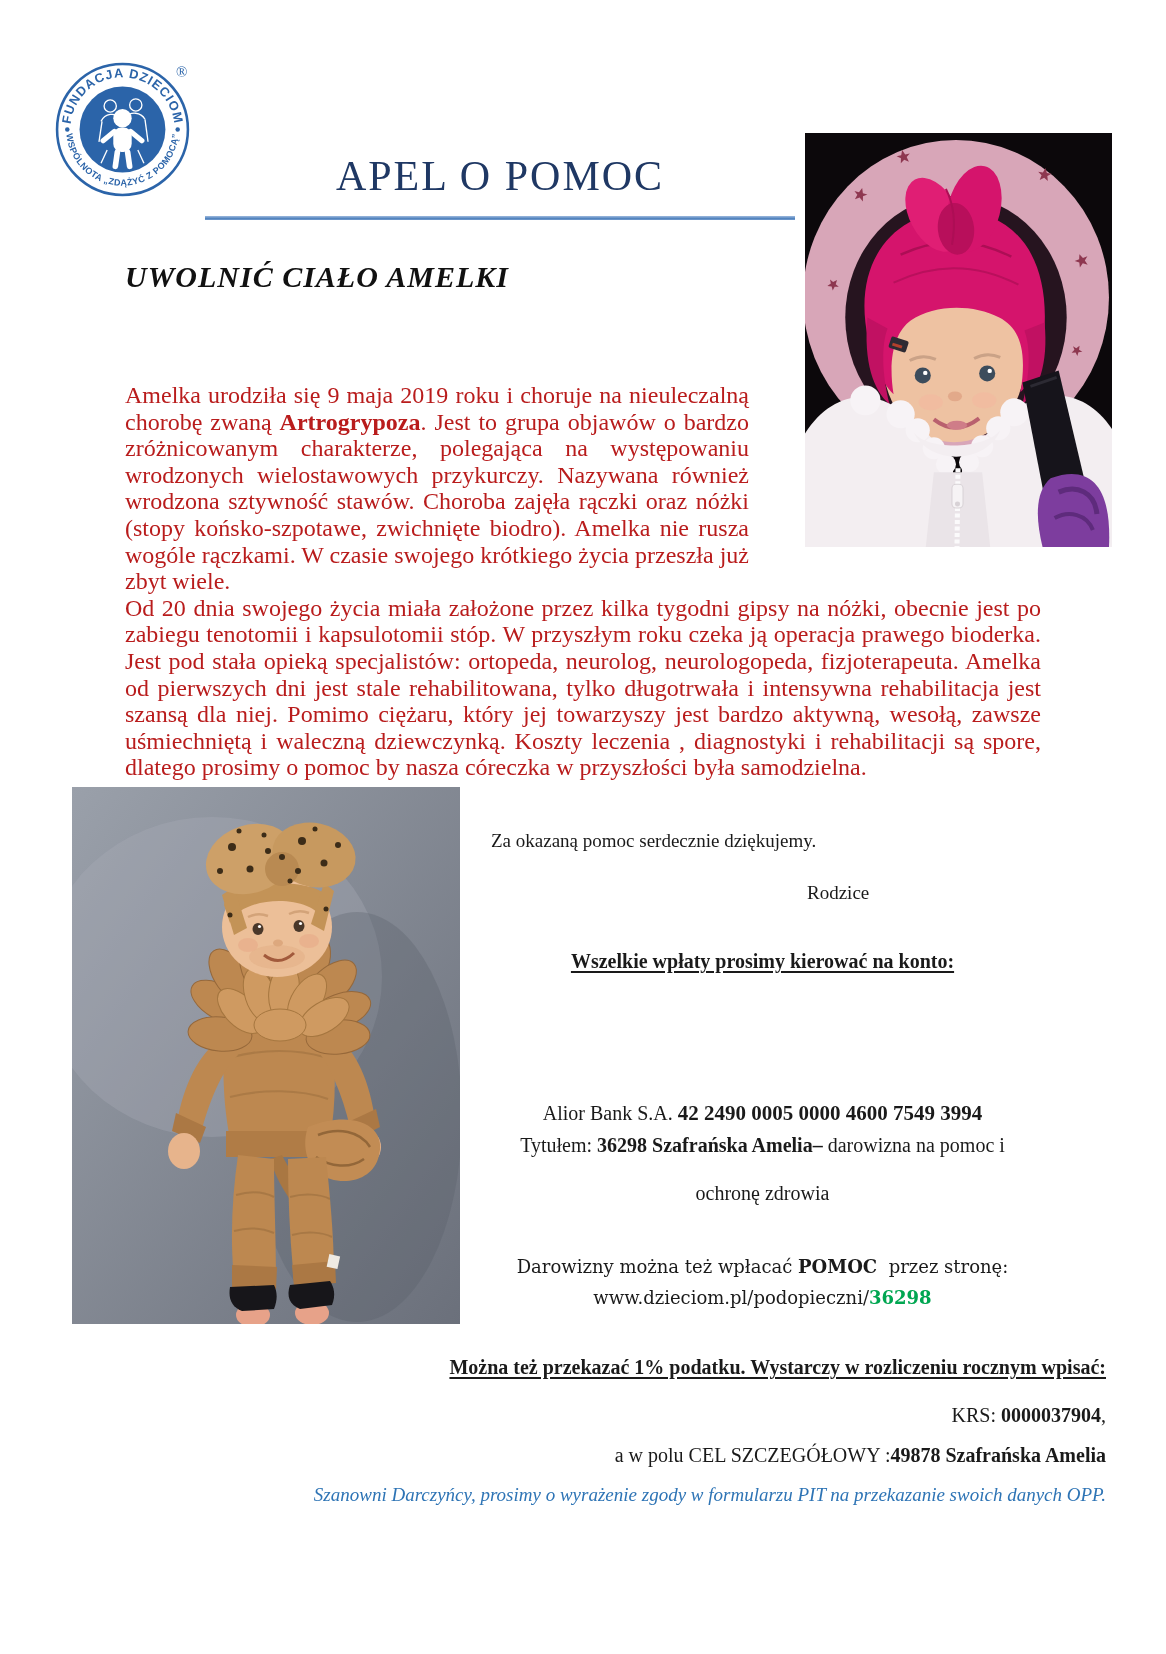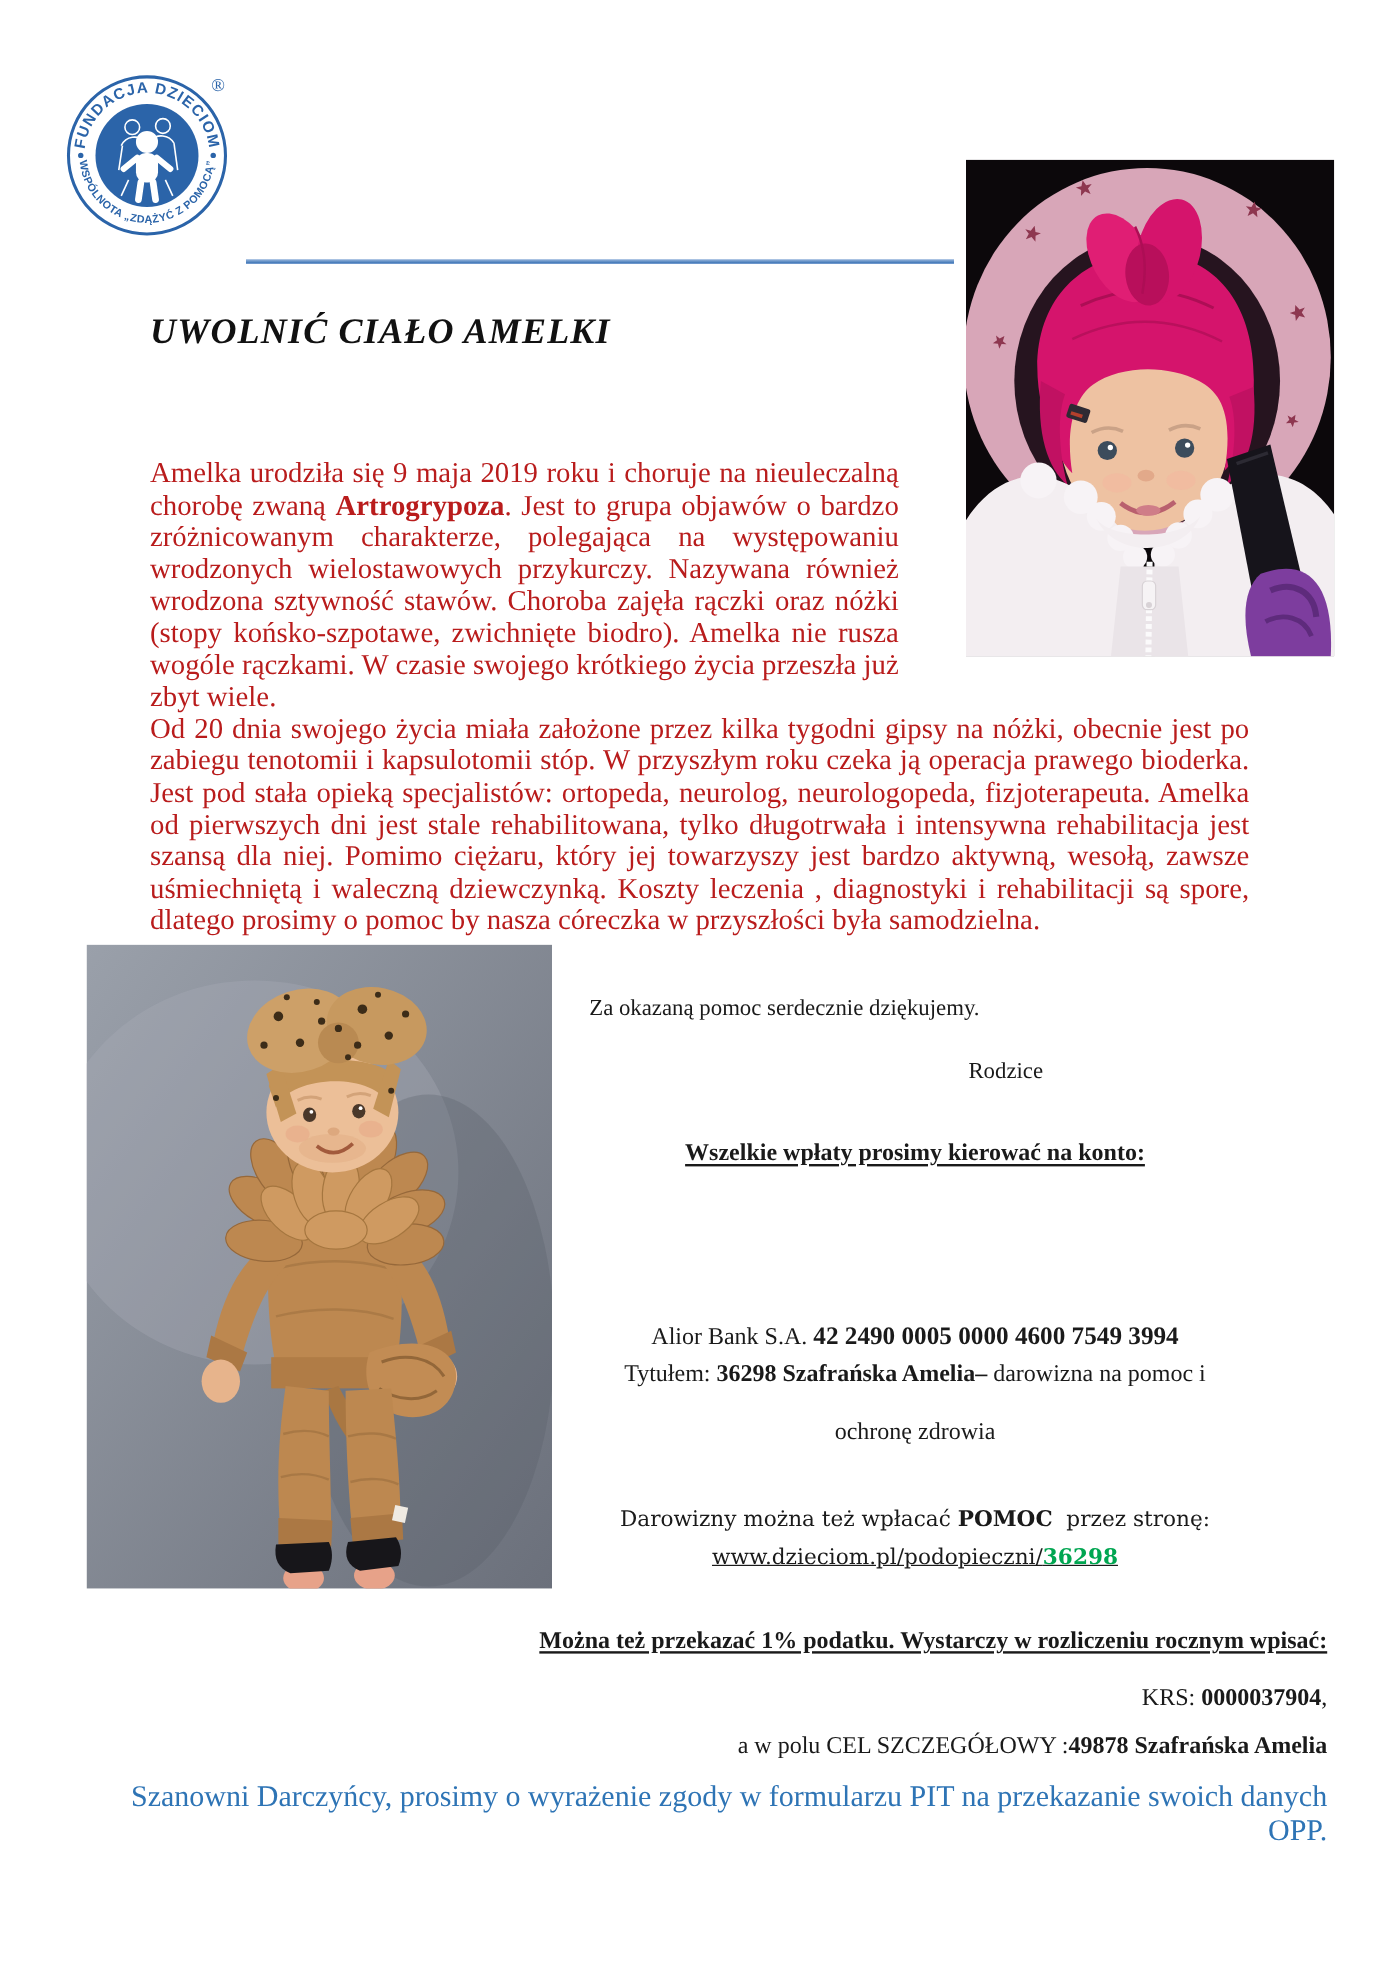"APEL O POMOC" h1.abs { html: none -> <h1>APEL O POMOC</h1> }
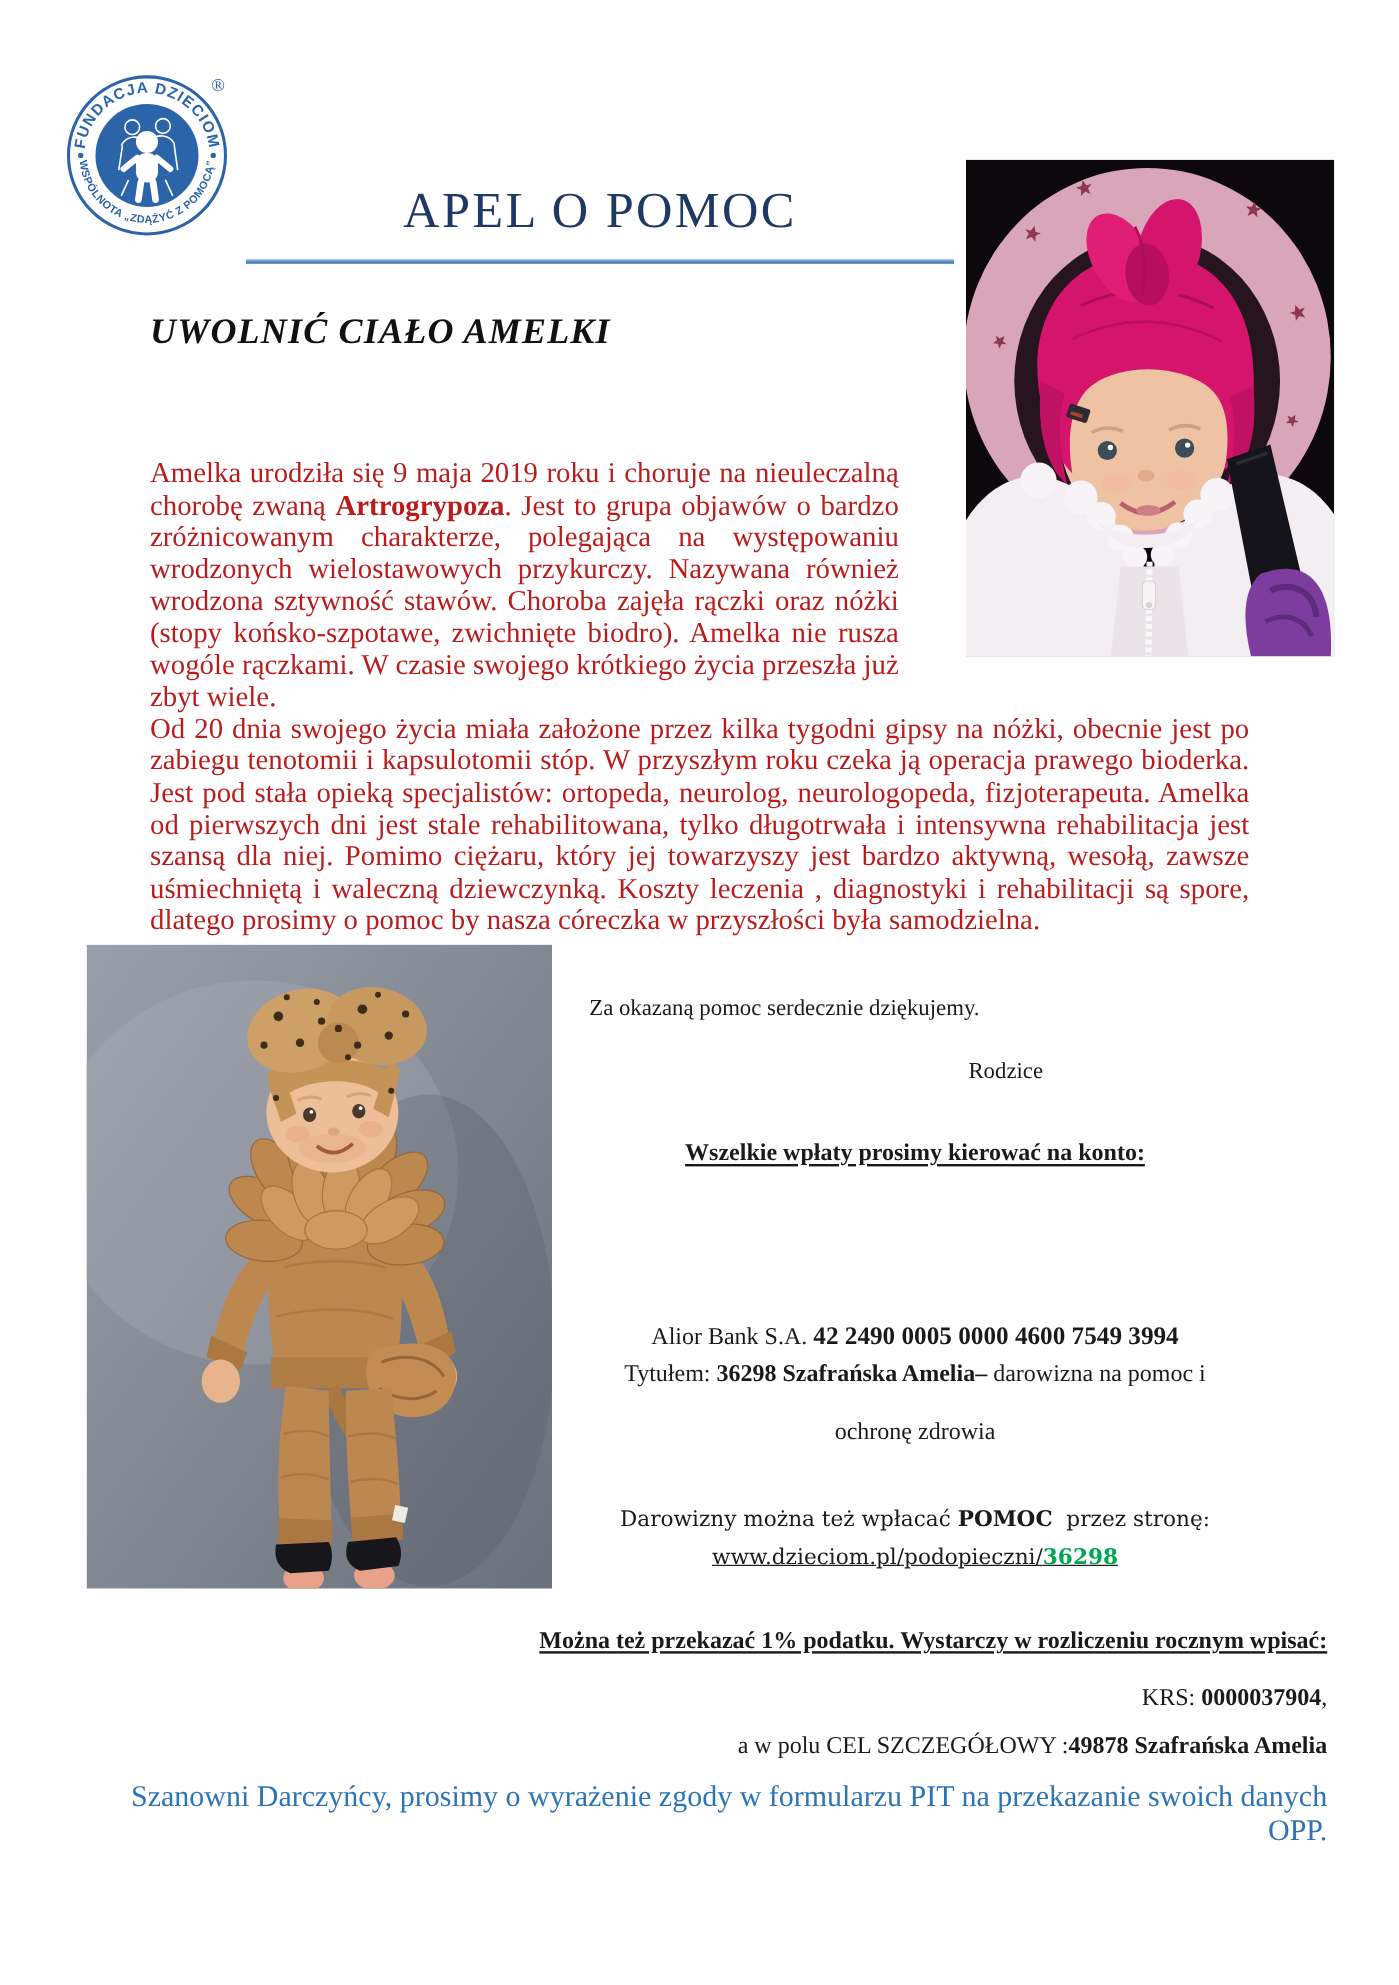"www.dzieciom.pl/podopieczni/36298" .rc.url { text-decoration: underline -> none }
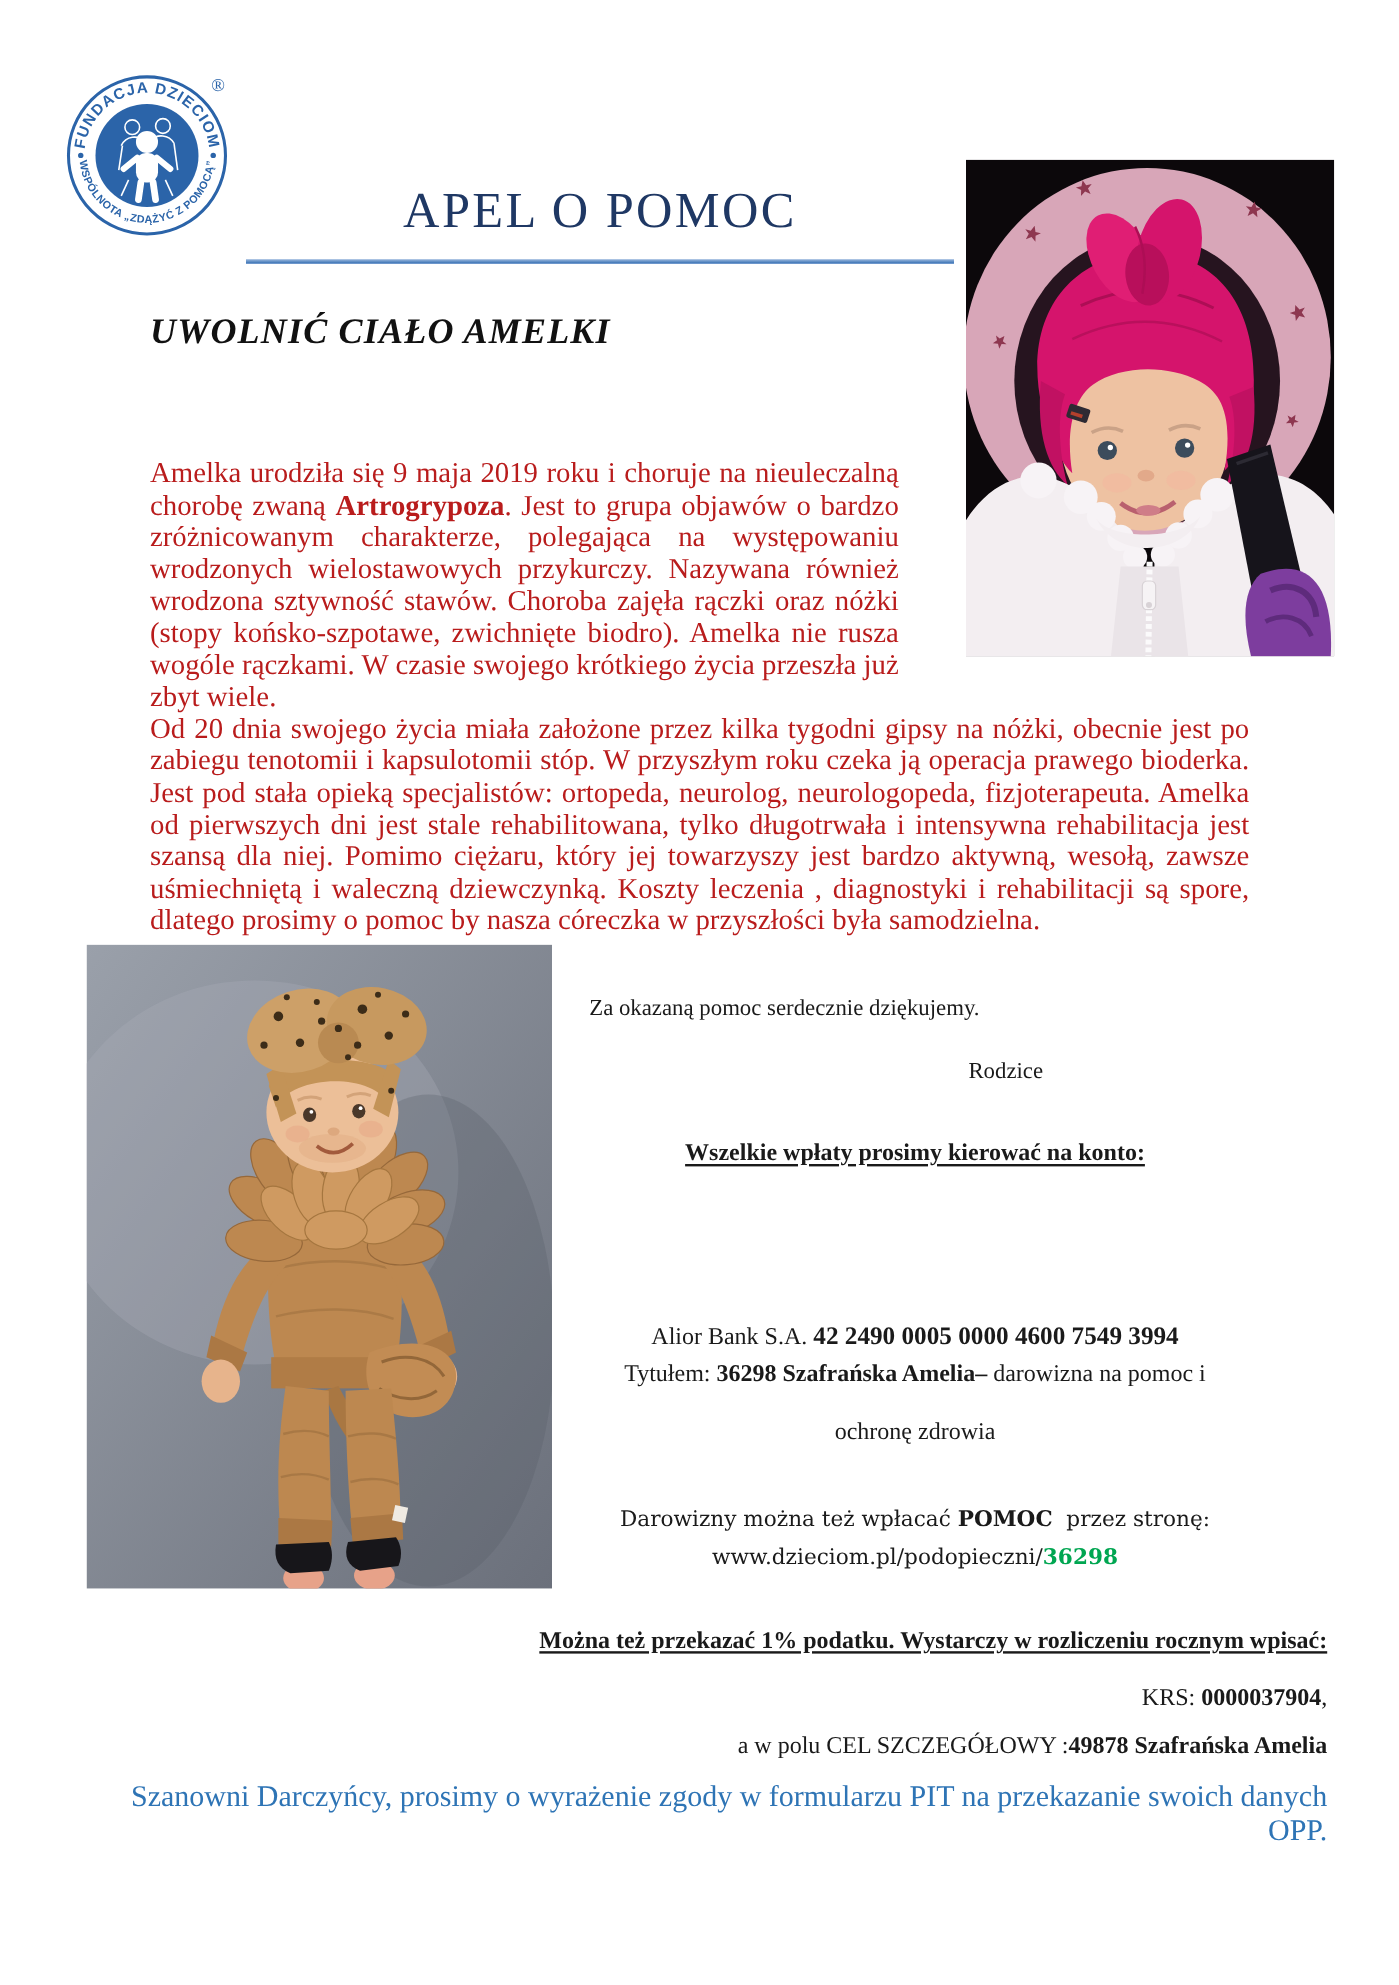"Szanowni Darczyńcy, prosimy o wyrażenie" .ft.note { font-size: 25px -> 19px; font-style: none -> italic }
